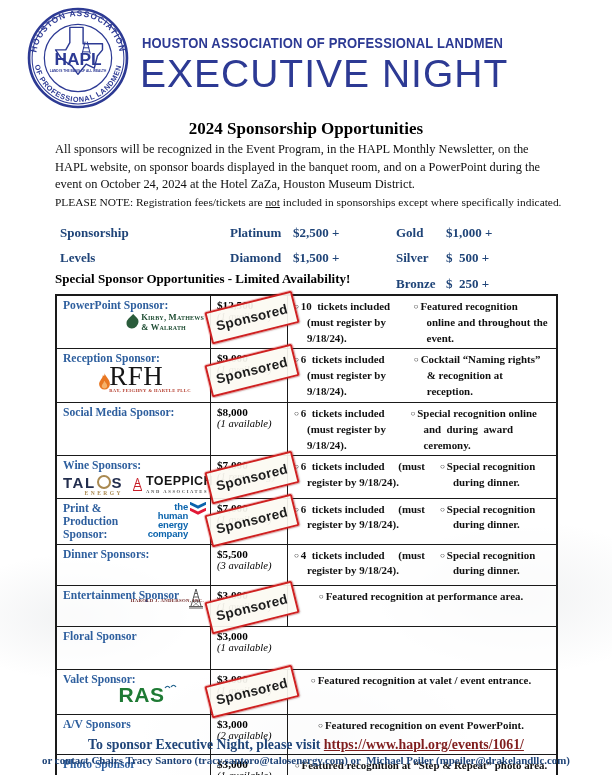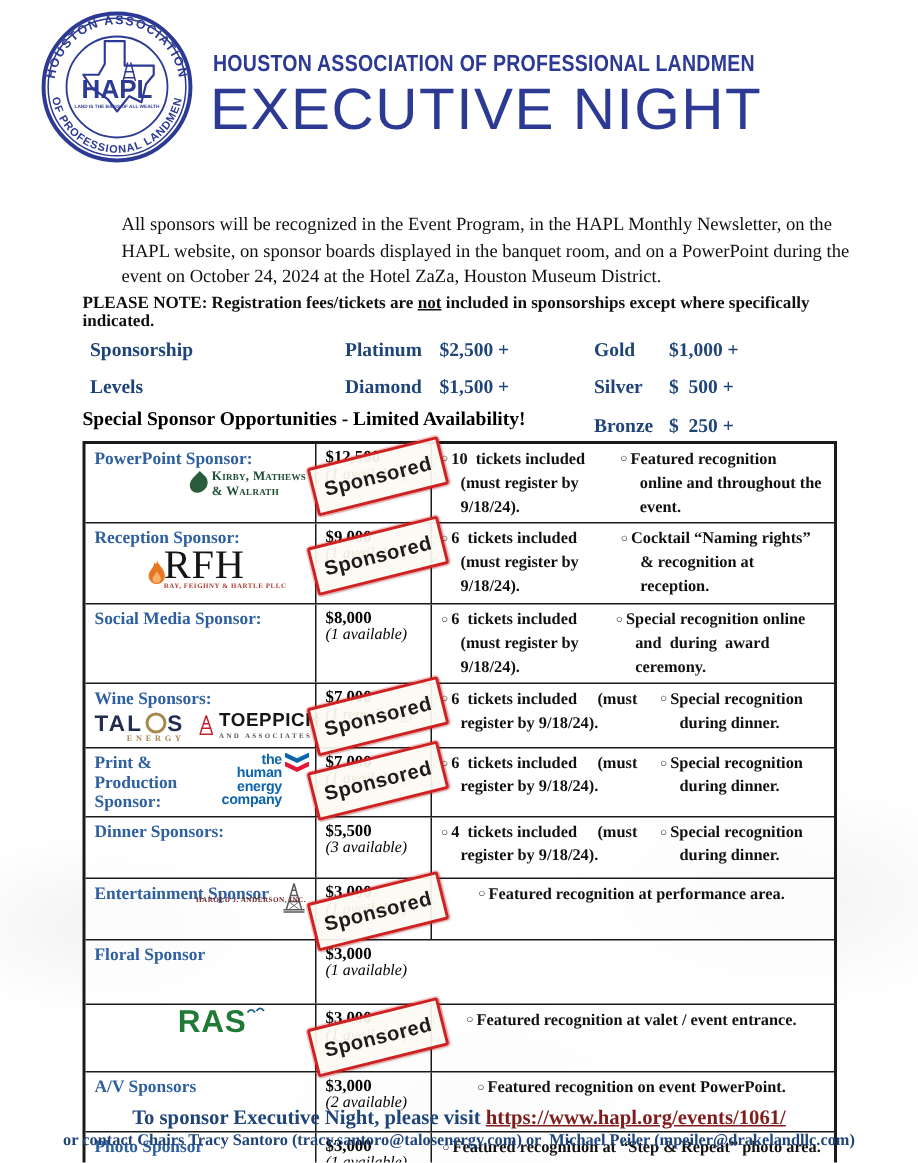"2024 Sponsorship Opportunities" div.doc-title { html: none -> <div>2024 Sponsorship Opportunities</div> }
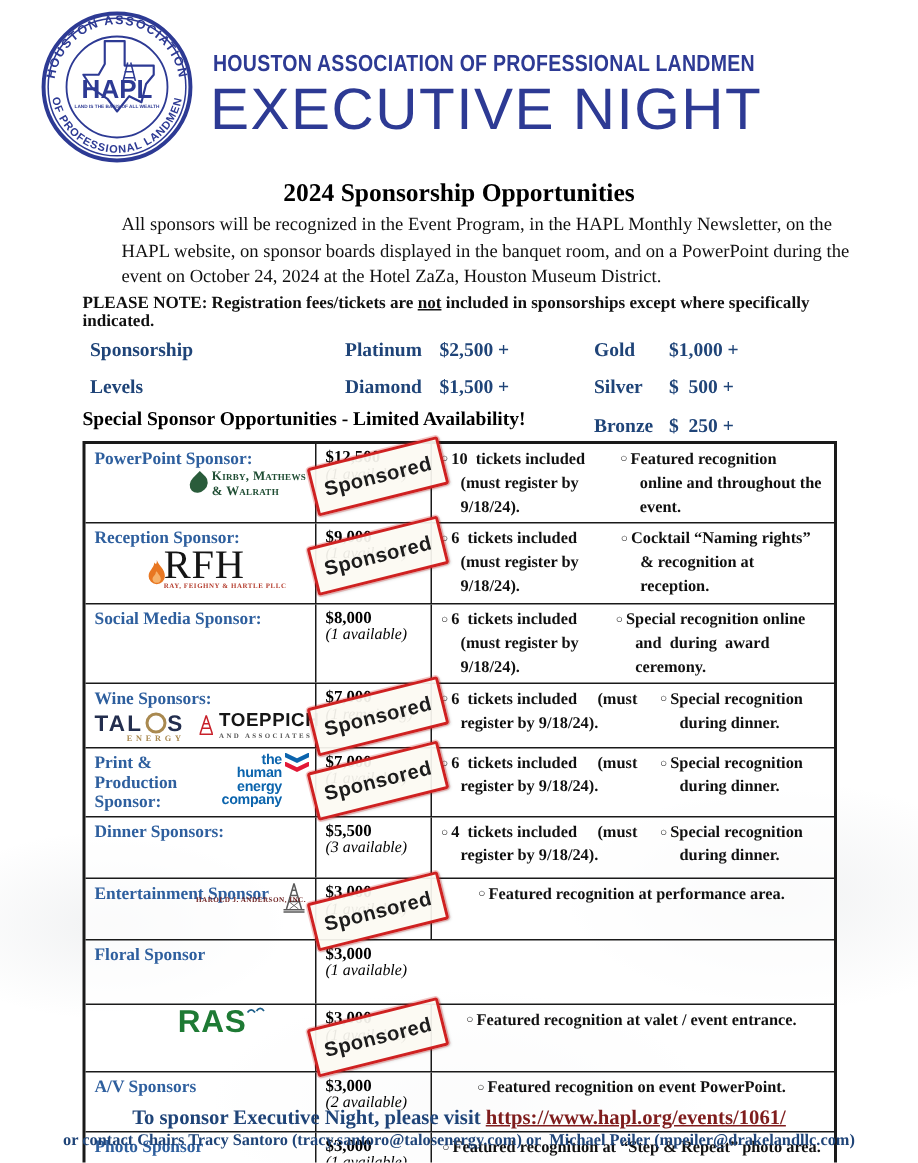"All sponsors will be recognized" .intro-body { margin-left: 26px -> none }
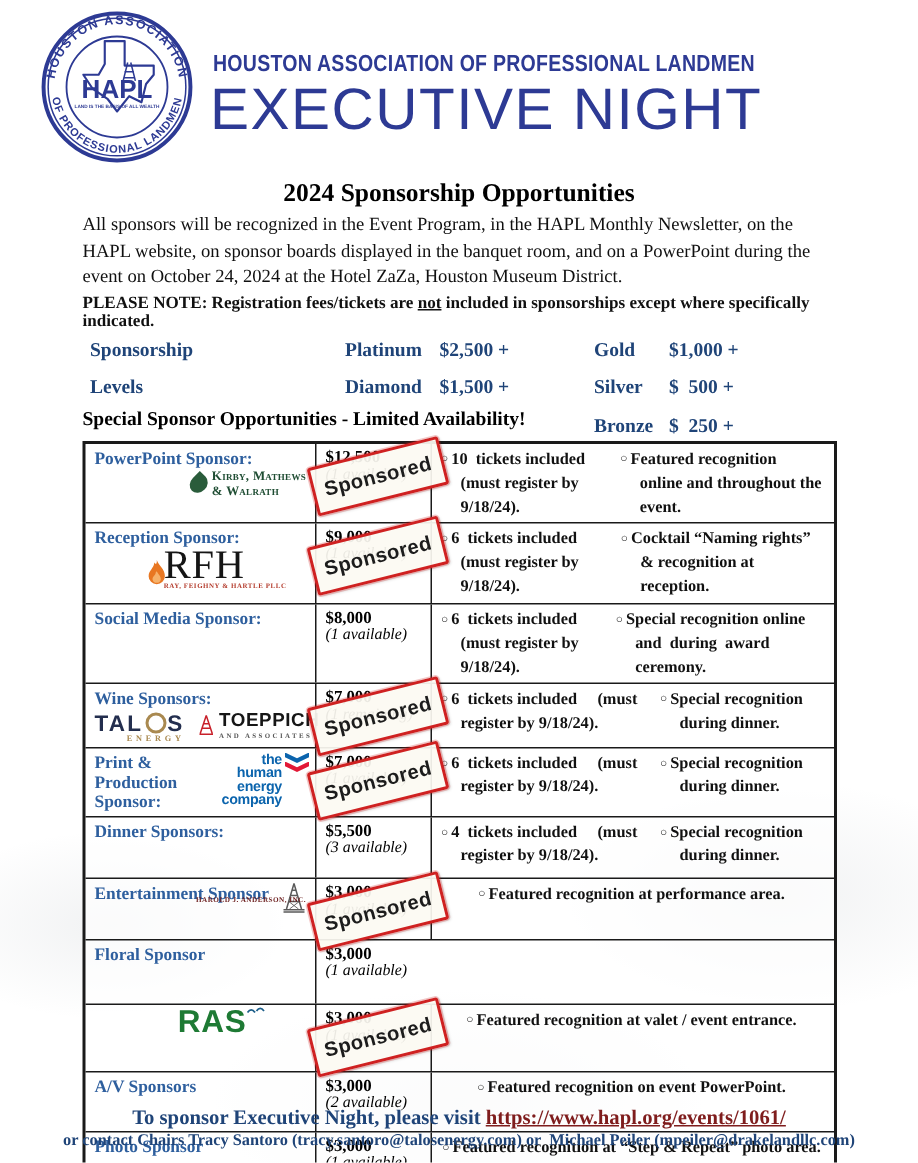"PLEASE NOTE: Registration fees/tickets" .note { font-weight: 700 -> 400 }
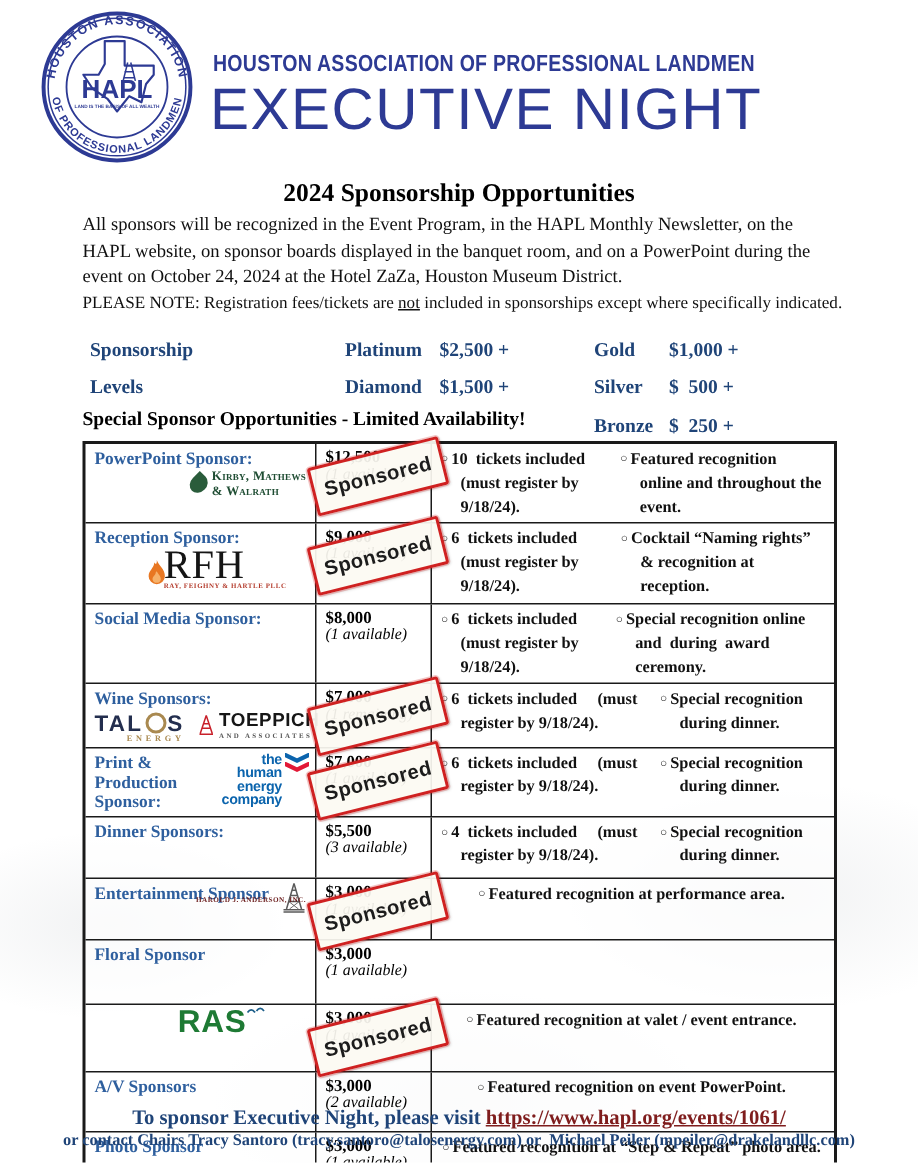"TAL" .logo-wine { align-items: flex-start -> center }
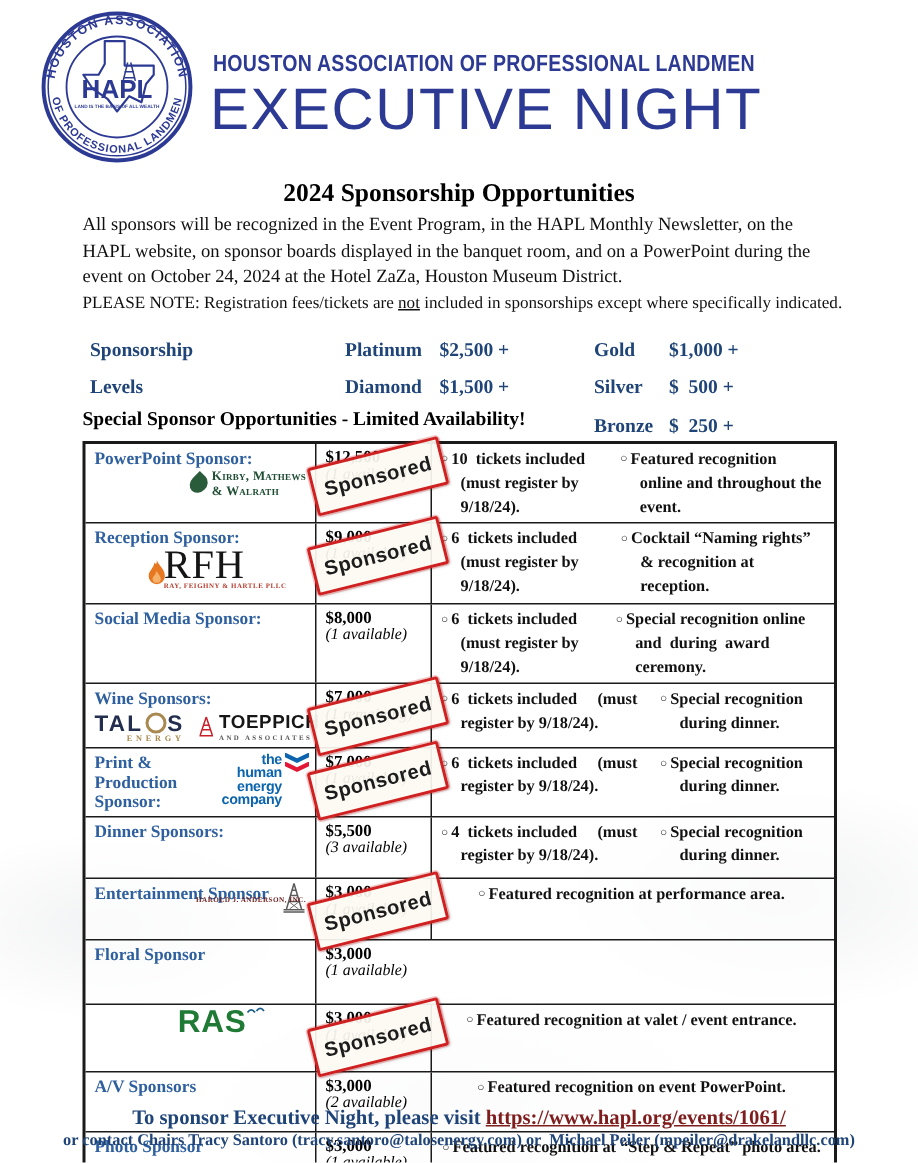"Valet Sponsor:" div.rtitle { html: none -> <div>Valet Sponsor:</div> }
